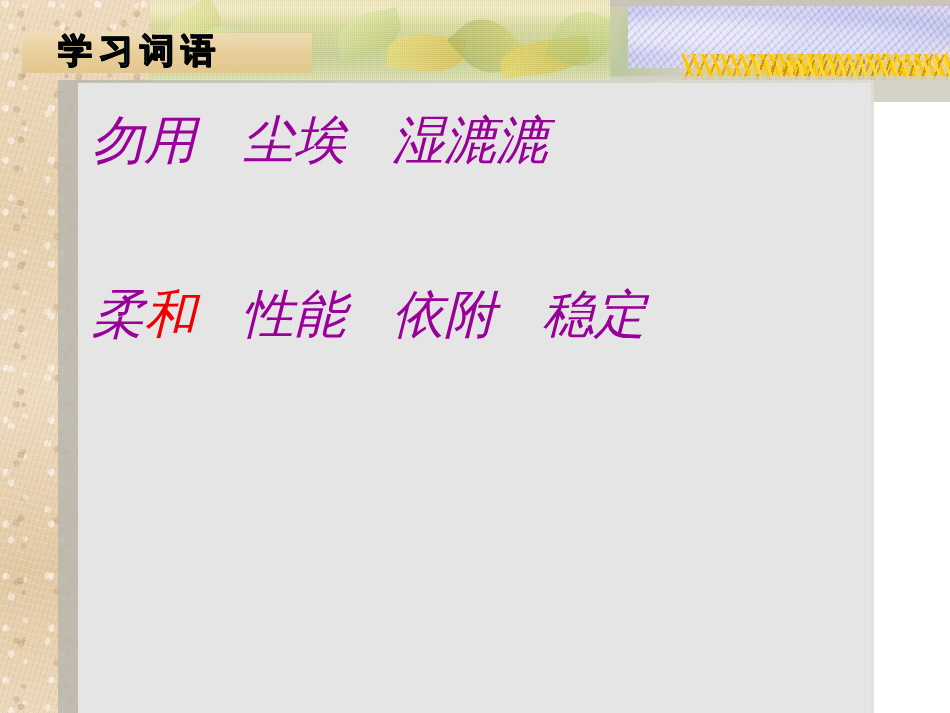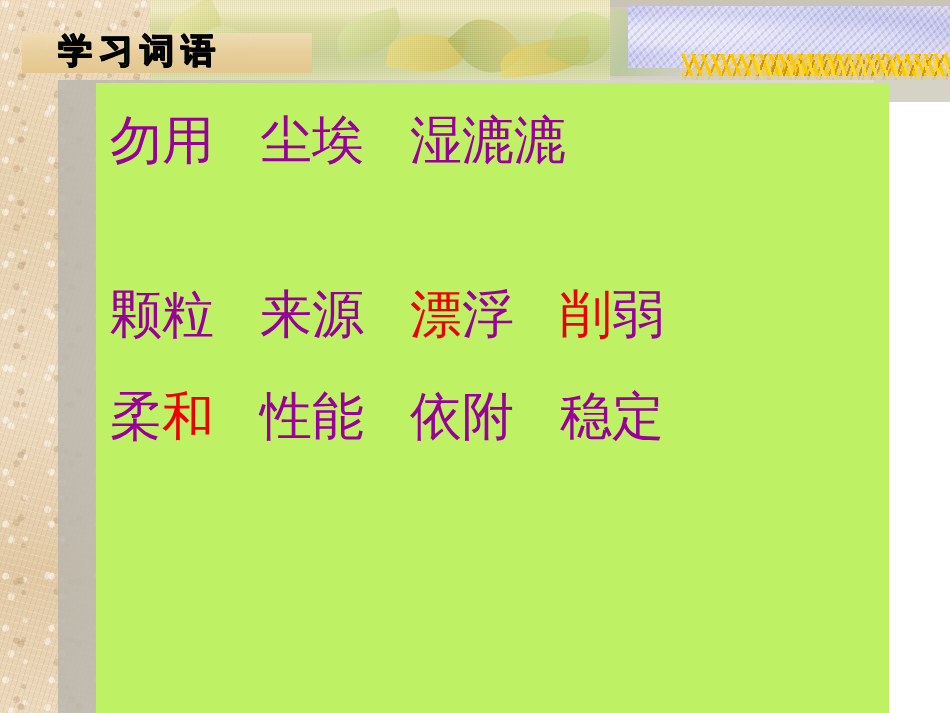"学习词语" .slide-title { color: #14532d -> #0369a1 }
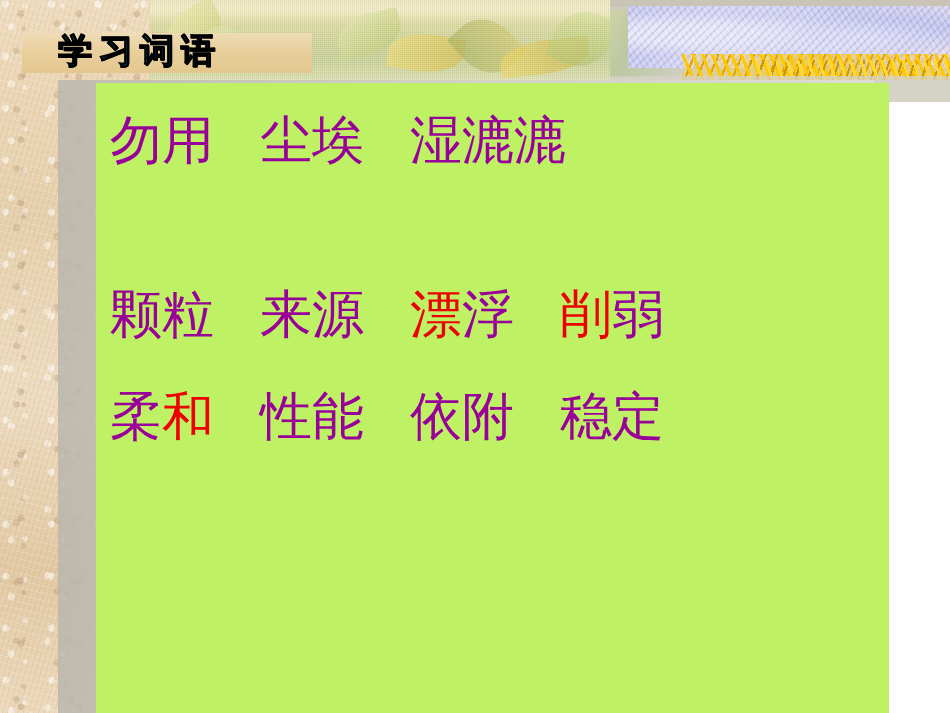"勿用 尘埃 湿漉漉" .content-panel { background: #bef264 -> #e5e5e5; font-style: none -> italic; left: 96px -> 78px }
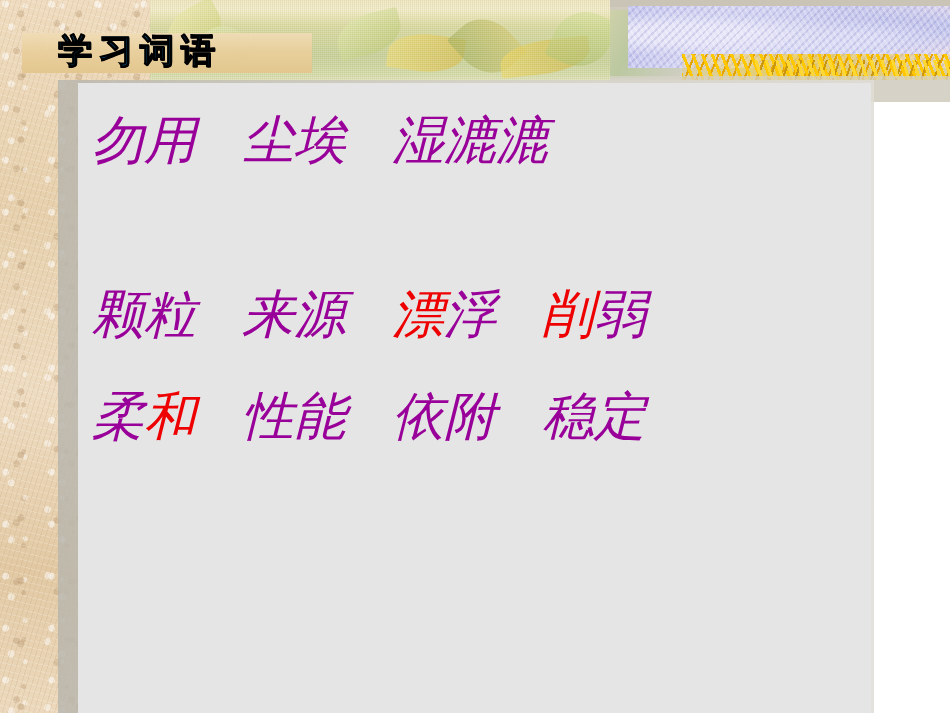"颗粒 来源 漂浮 削弱" div.word-line { html: <div><span>颗粒</span><span></span><span>来源</span><span></span><span>漂</span><span>浮</span><span></span><span>削</span><span>弱</span></div> -> none }
